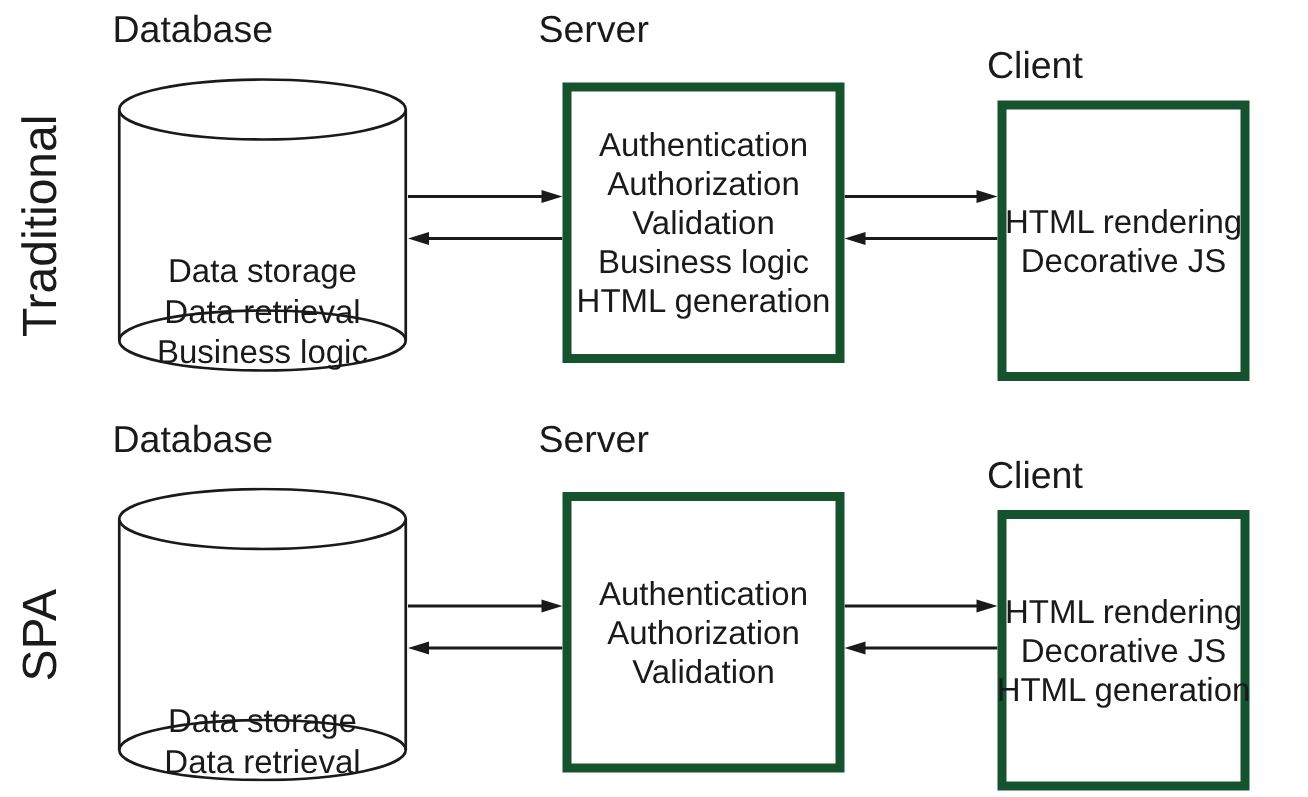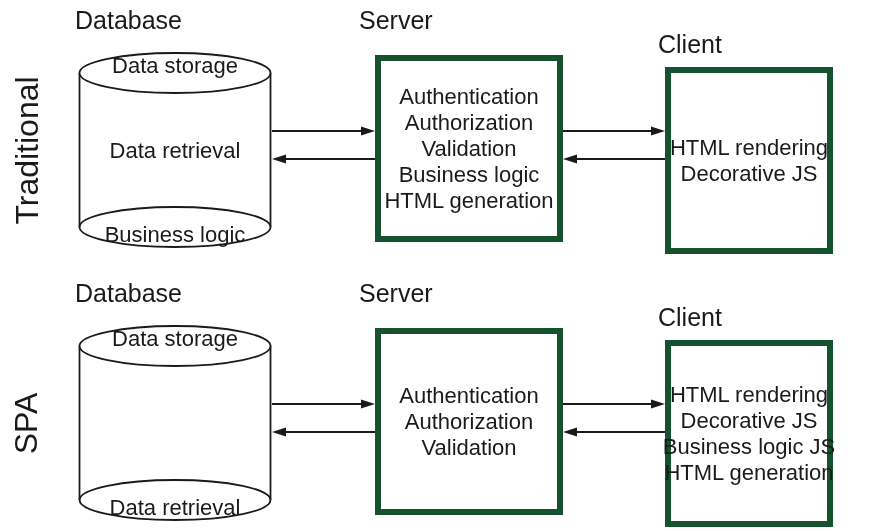"Data storage" .cyl-text { justify-content: space-between -> flex-end }
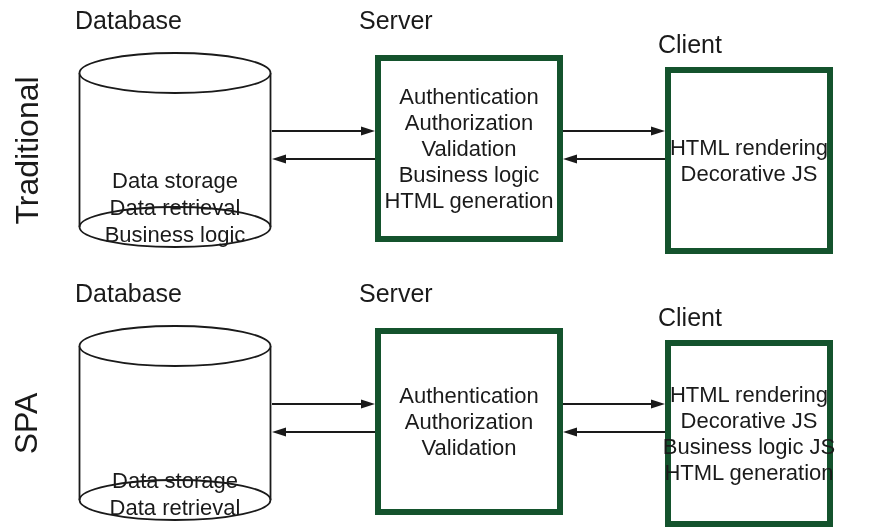"Business logic JS" div { html: <div>Business logic JS</div> -> none }
